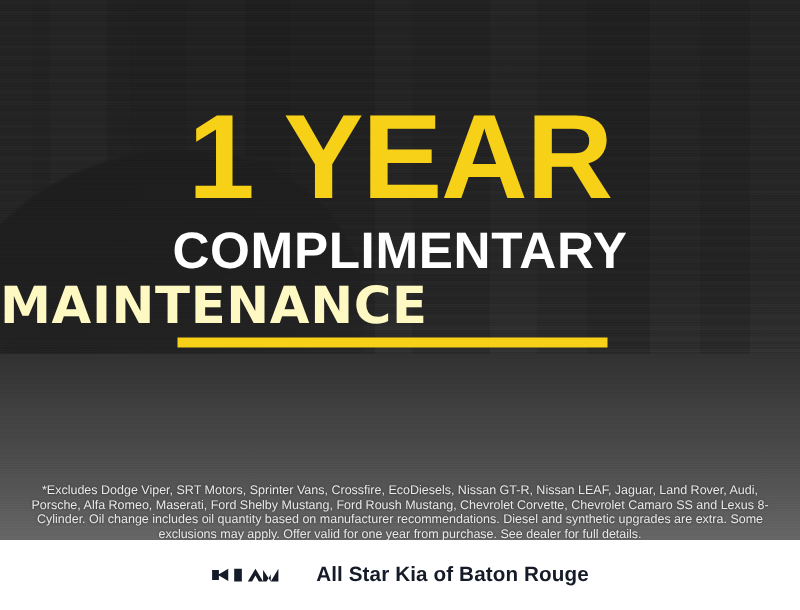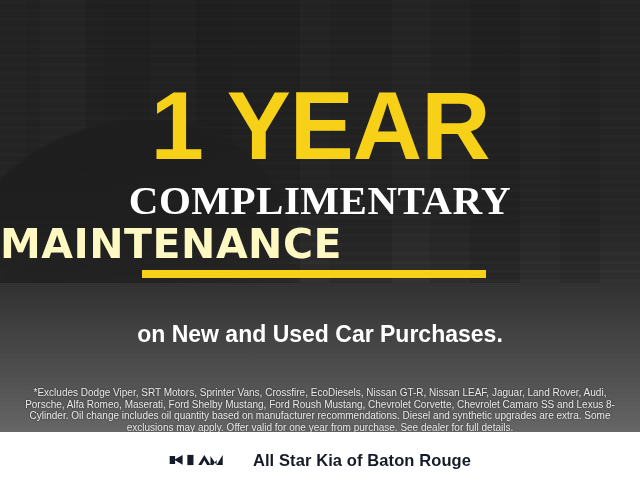"COMPLIMENTARY" .headline-sub1 { font-family: Liberation Serif, serif -> Liberation Sans, sans-serif }
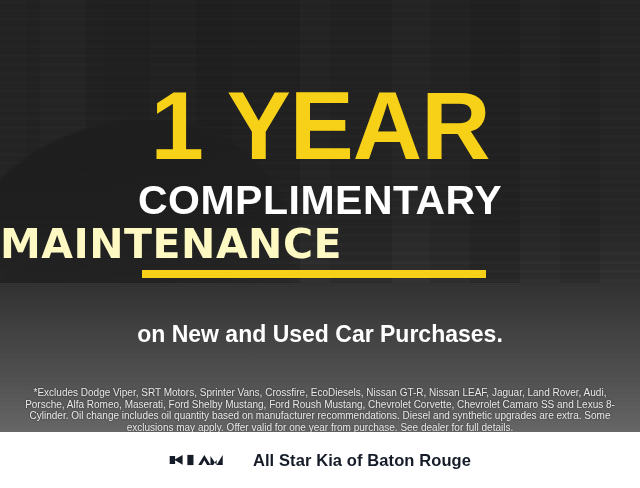"on New and Used Car" p.offer-line { html: <p>on New and Used Car Purchases.</p> -> none }
